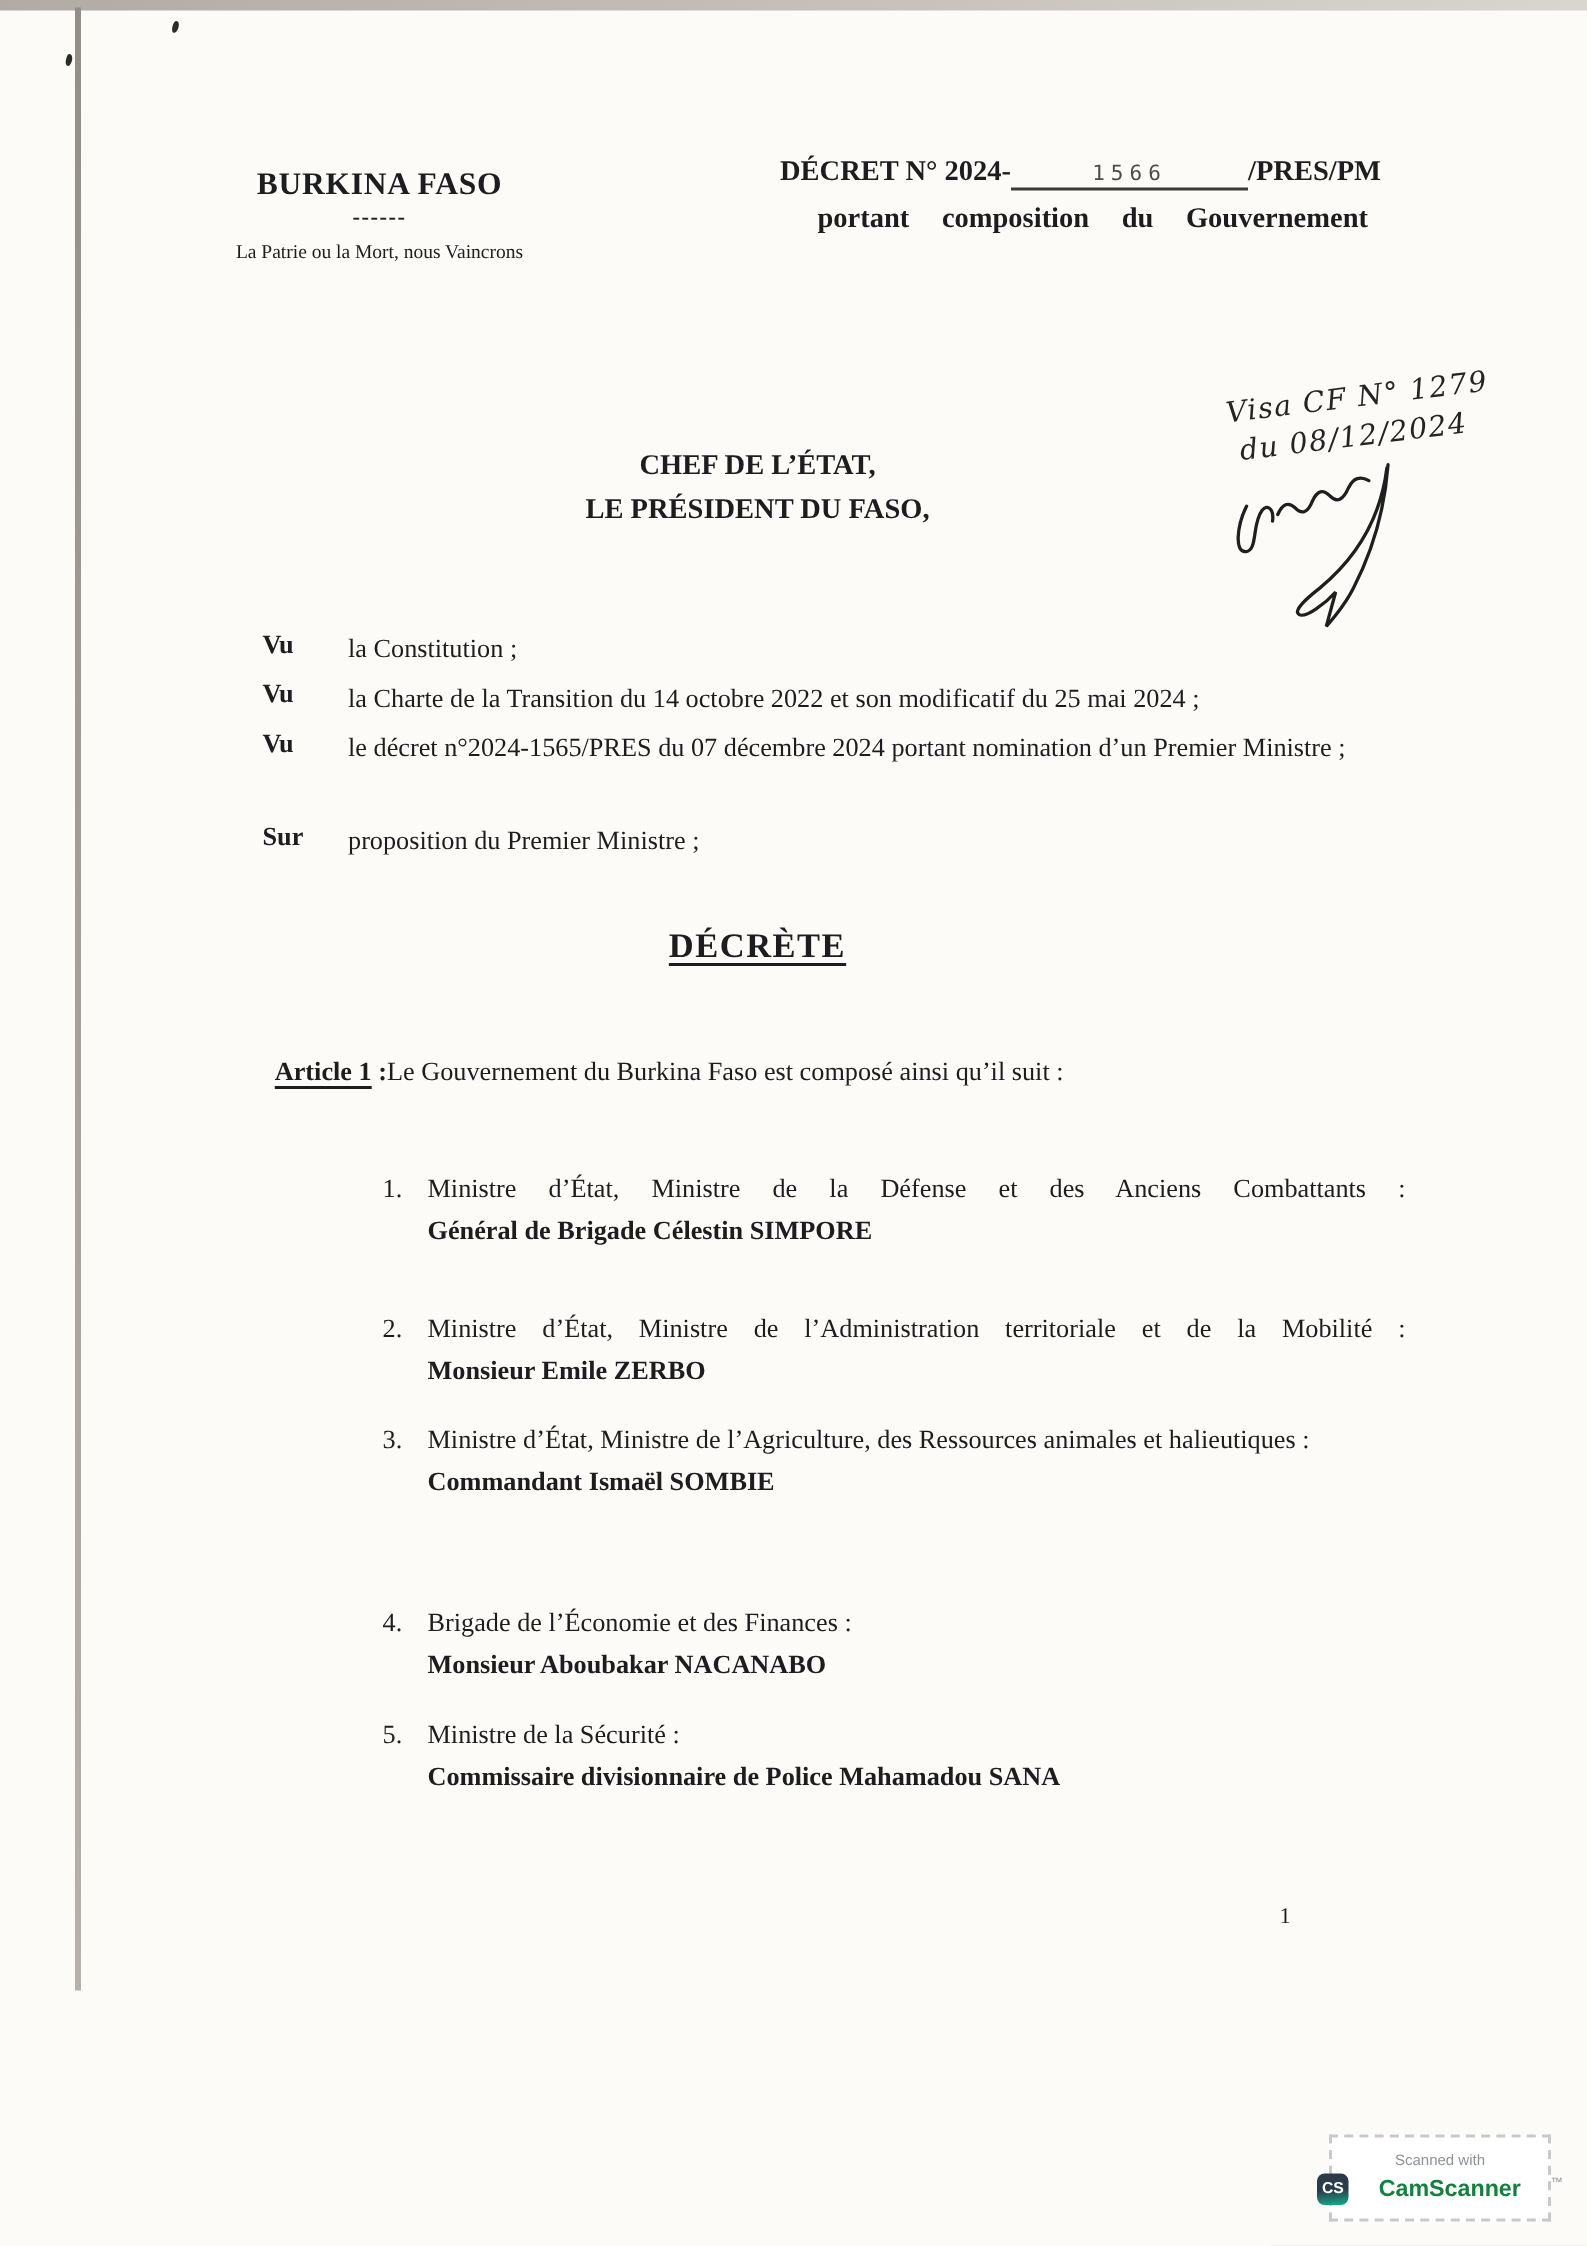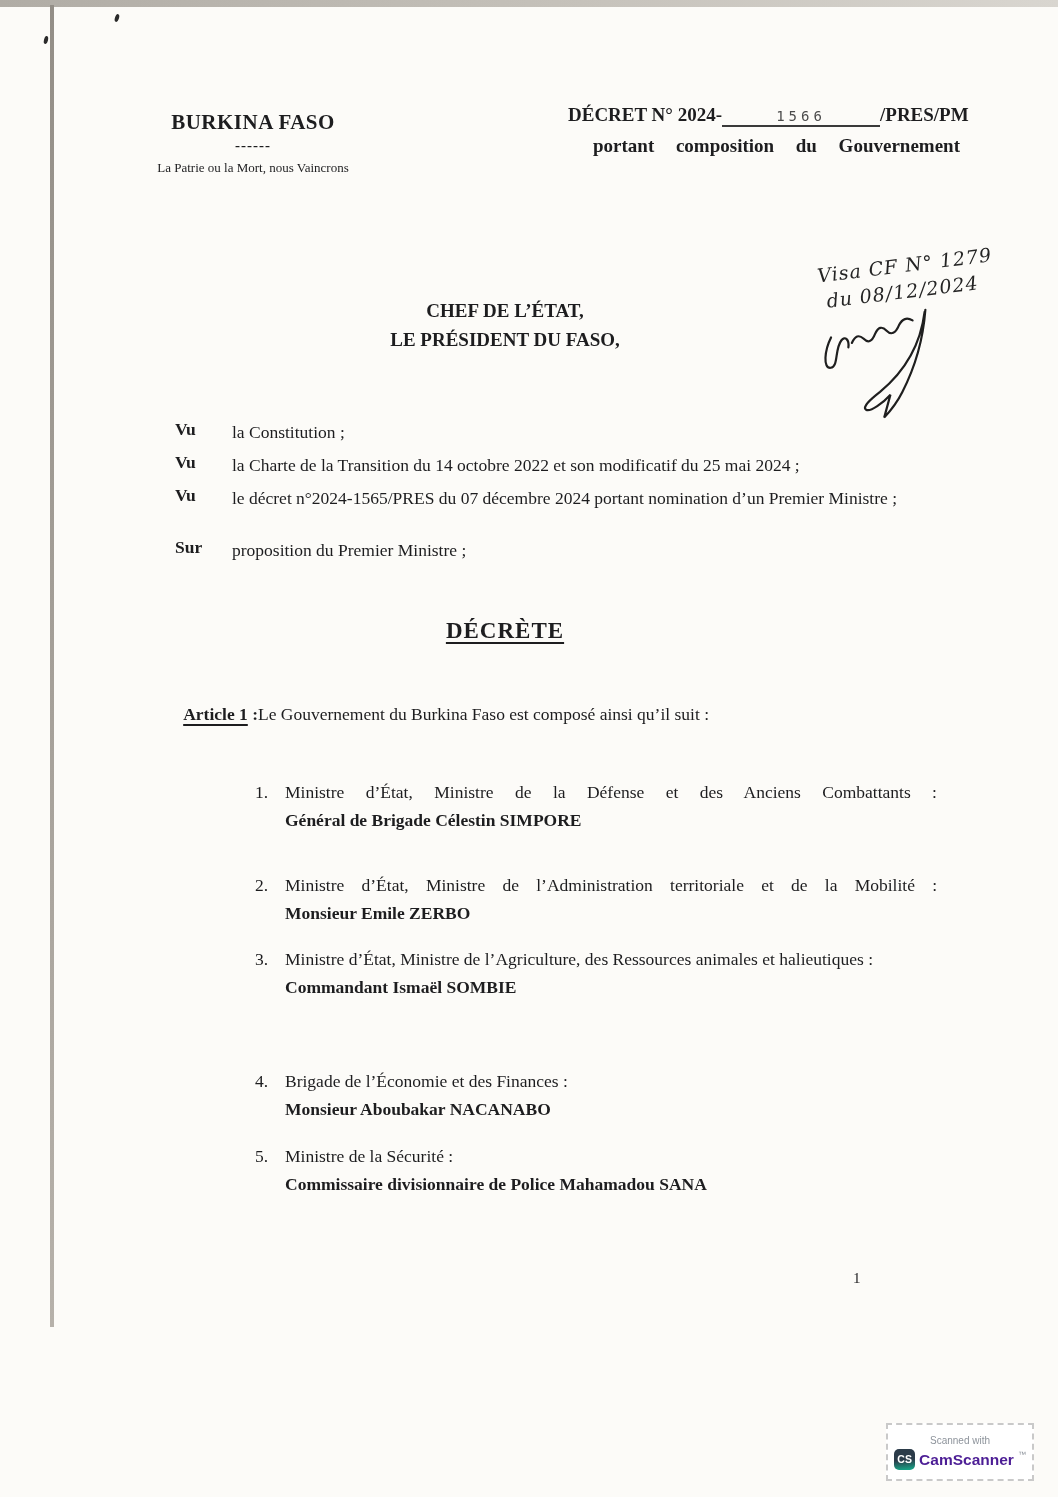"DÉCRET N° 2024- 1566 /PRES/PM" .hdr-right { left: 568px -> 520px }
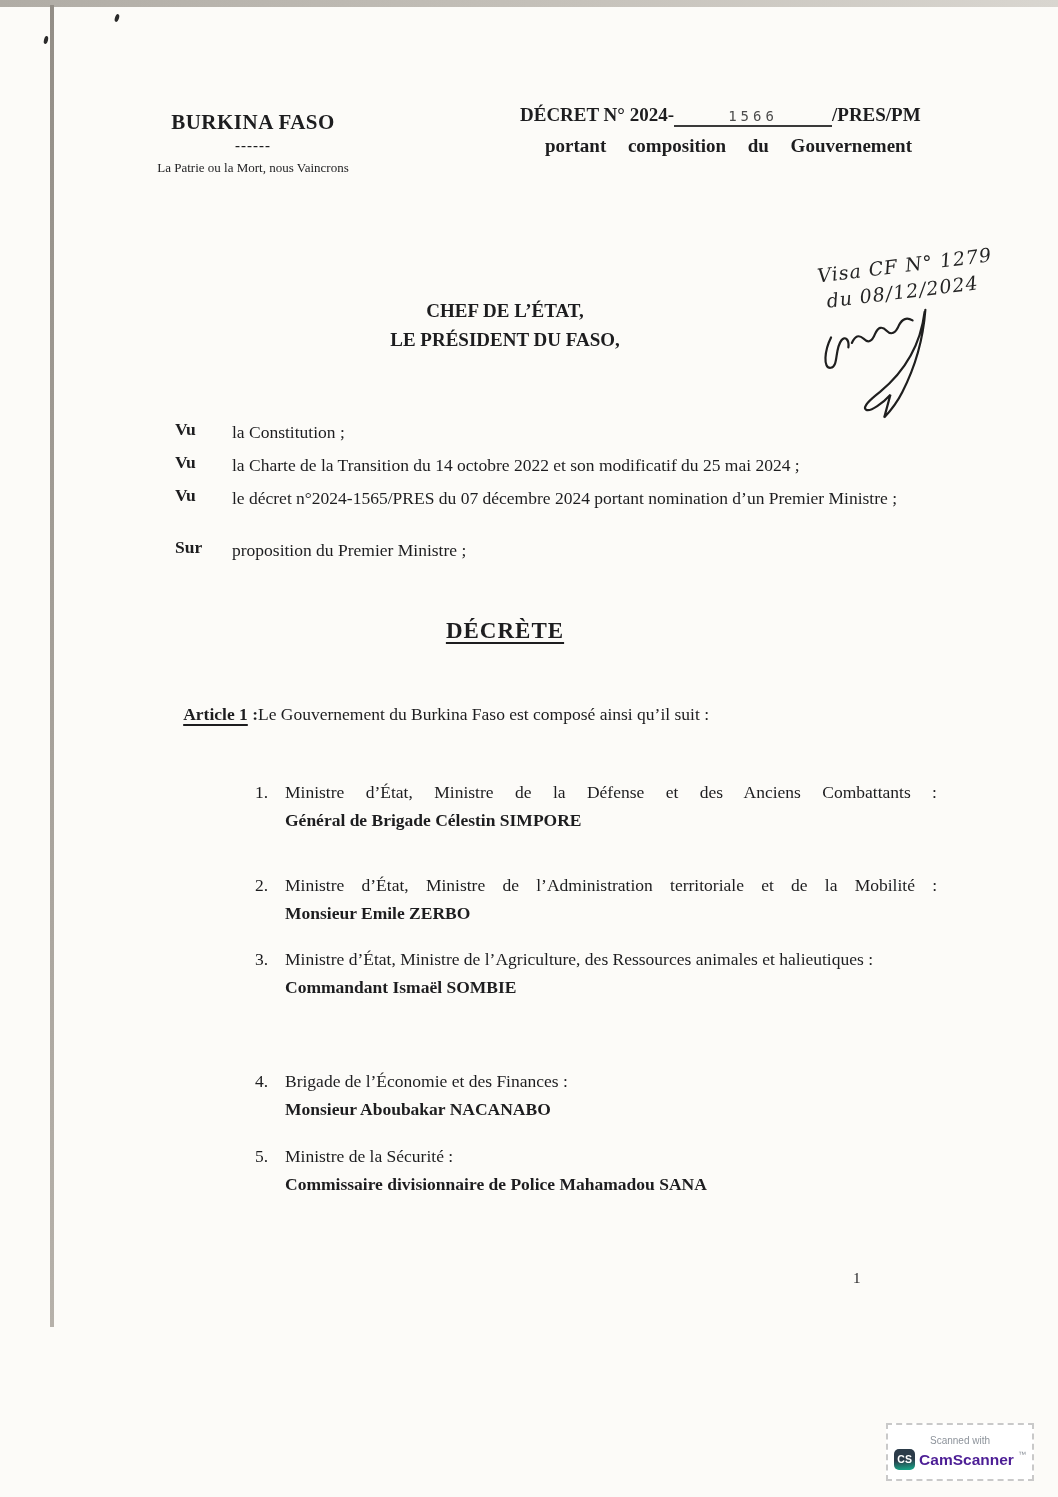"Sur" .prow.r3 { top: 118px -> 128px }
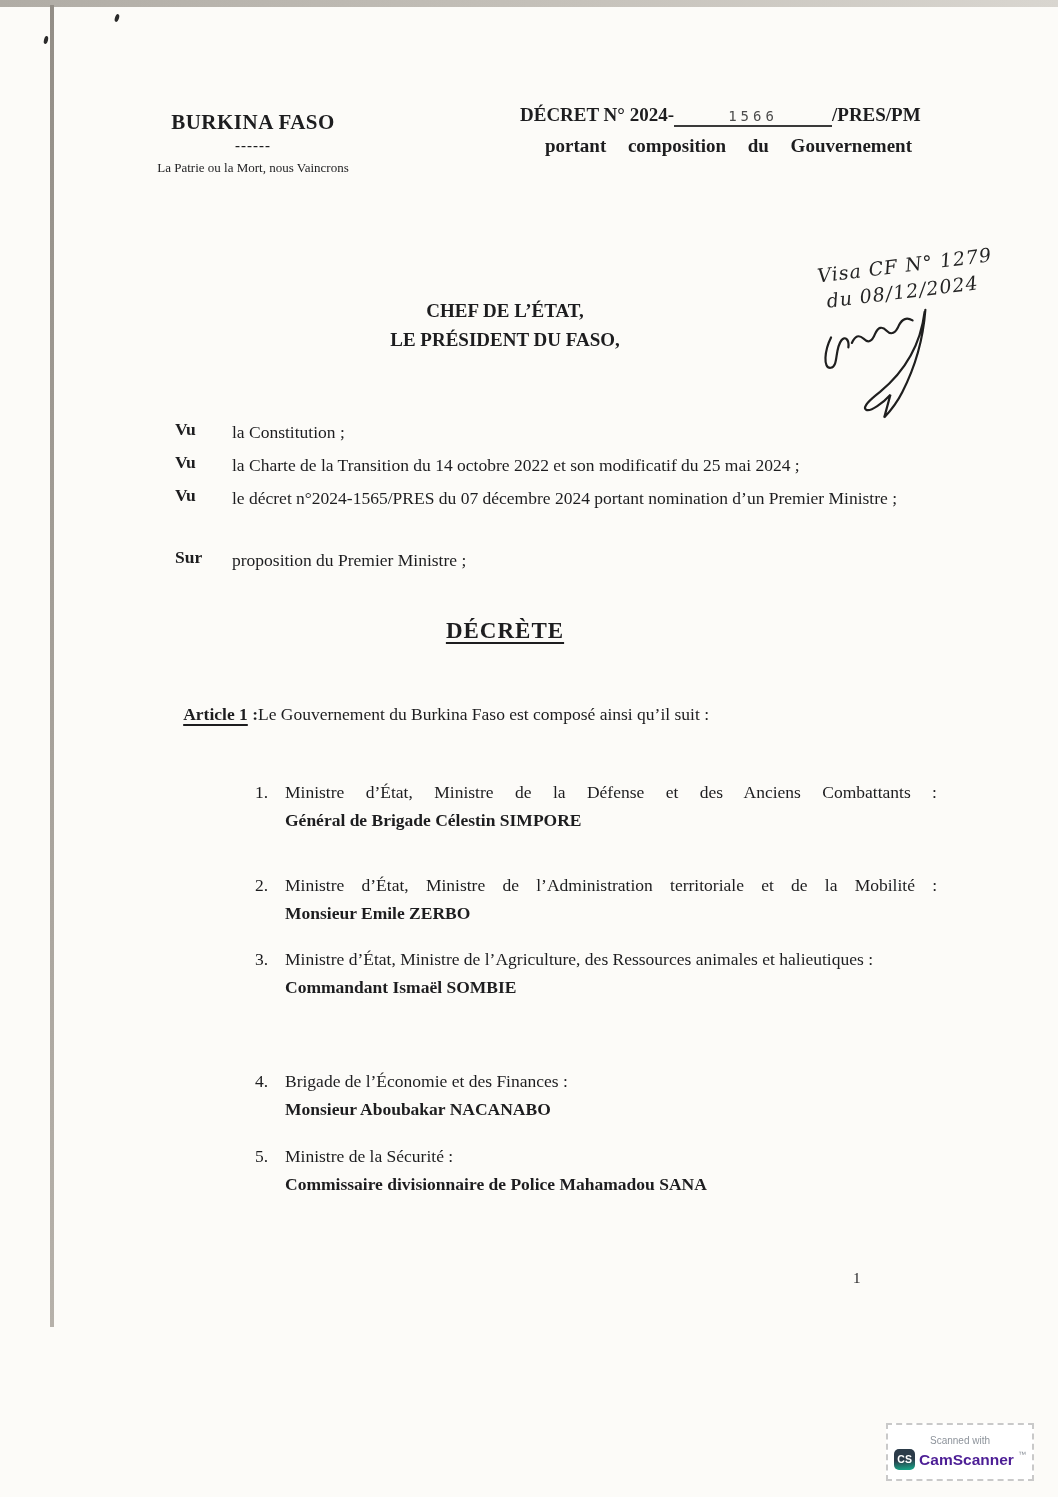"CS" .b2 { gap: 4px -> 20px }
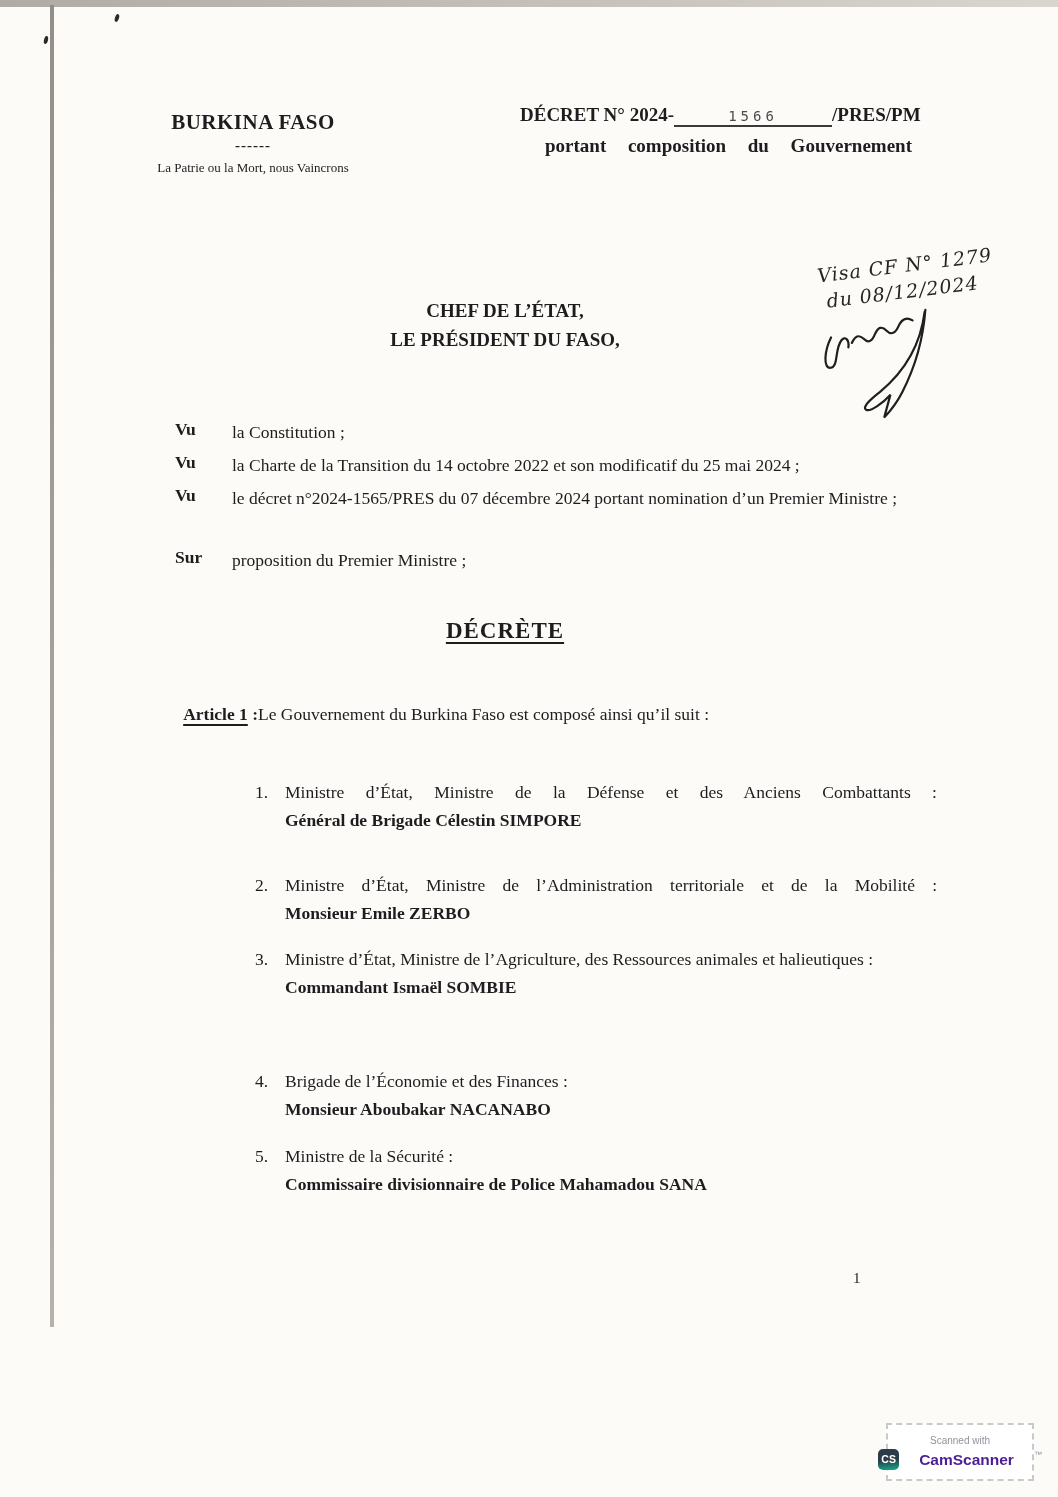"CamScanner" .brand { color: #4c1d95 -> #15803d }
